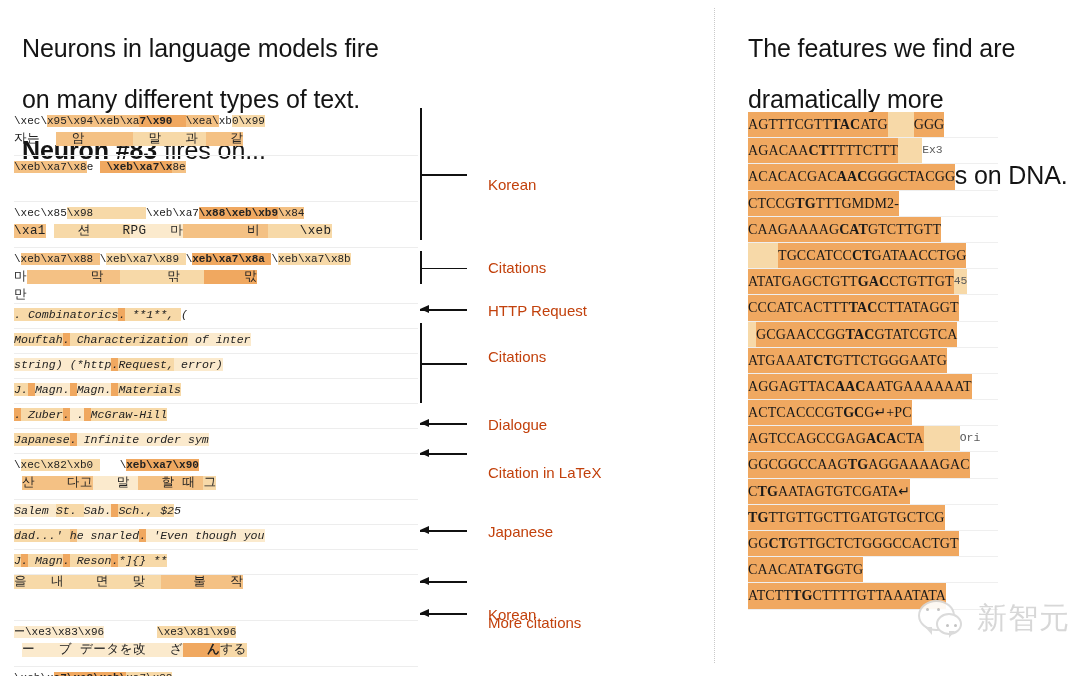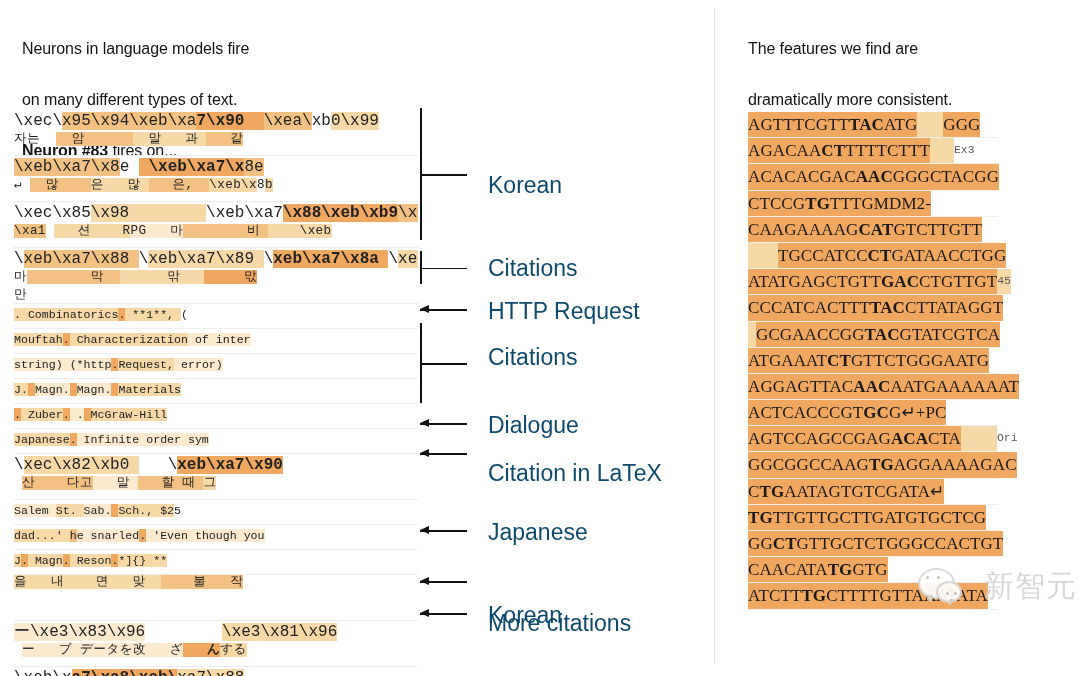"Neurons in language models fire" .heading { font-size: 16px -> 25px }
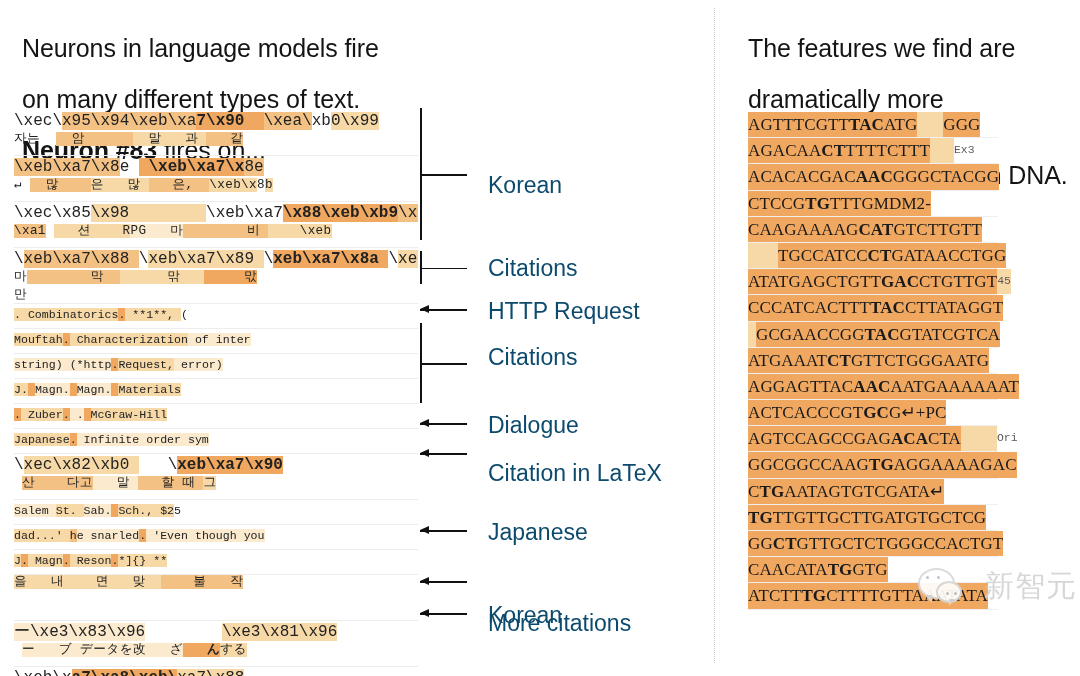"\xec\x95\x94\xeb\xa7\x90 \xea\xb0\x99" .mono.esc { font-size: 16px -> 11px }
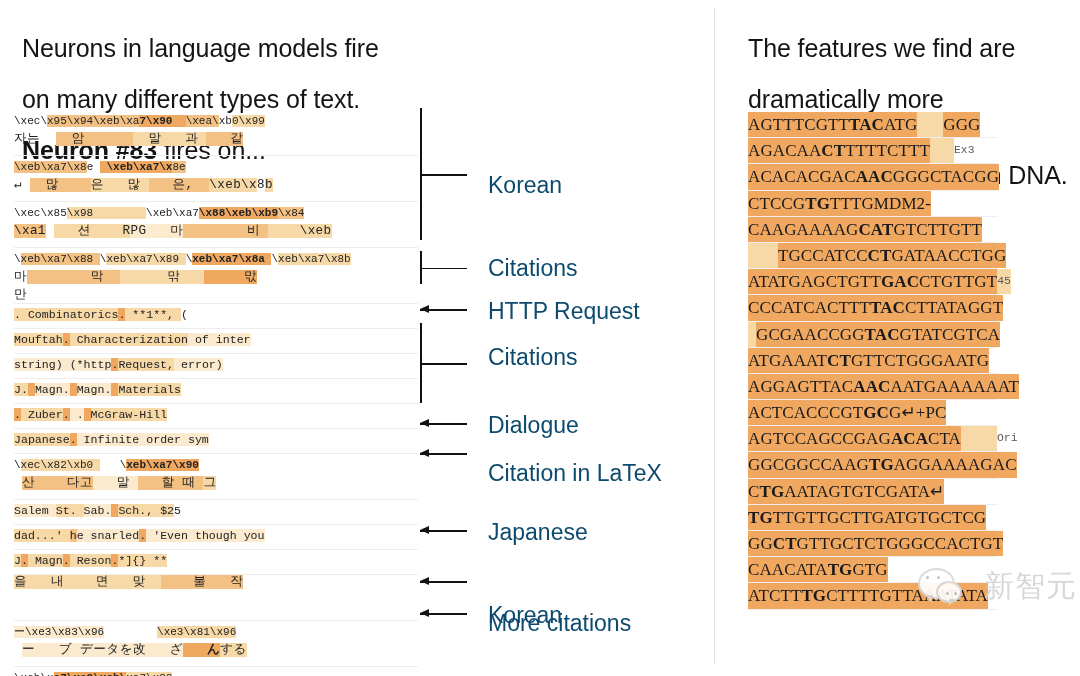"AGTTTCGTTTACATG" .dseq { font-size: 17px -> 14px }
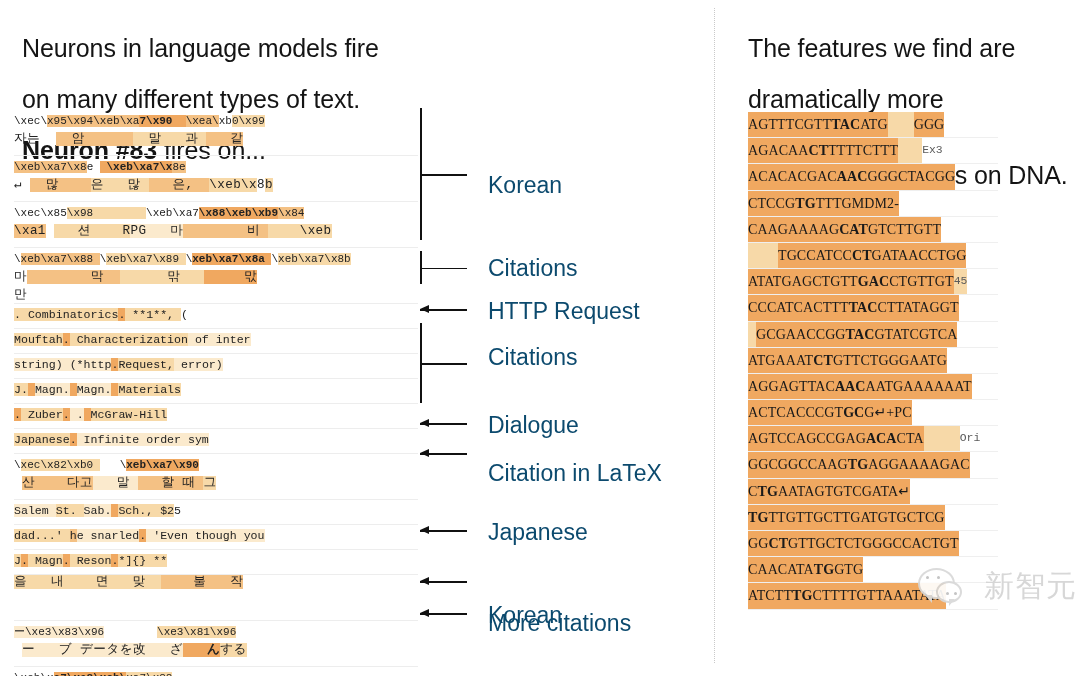"↵ 많 은 많 은," span.mono { html: <span>↵ <span> 많 </span><span>은 많 </span><span> 은, </span><span>\xeb\x</span>8<span>b</span></span> -> none }
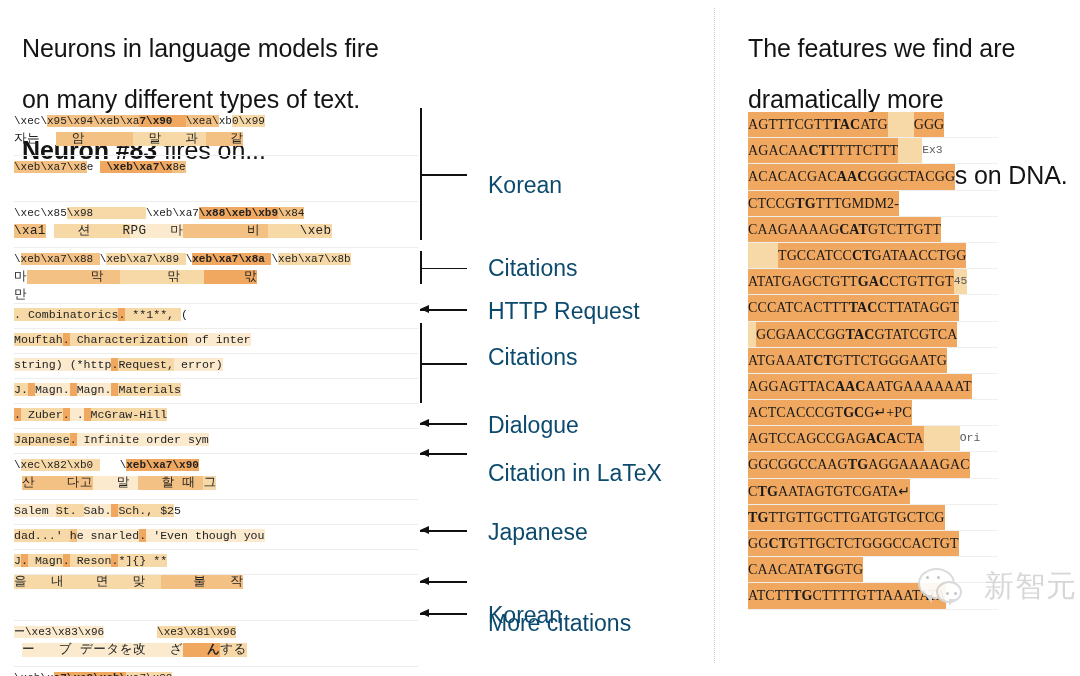"Korean" .ann-label { color: #0c4a6e -> #c2410c; font-size: 23px -> 15px }
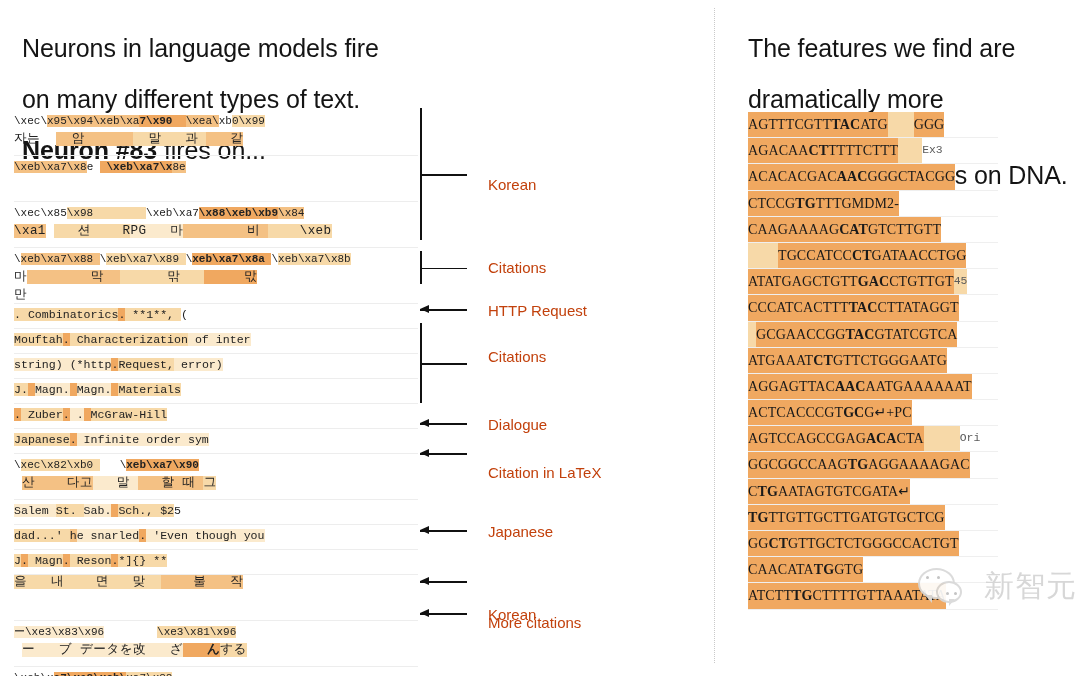". Combinatorics. **1**, (" .trow.r1 { font-style: none -> italic }
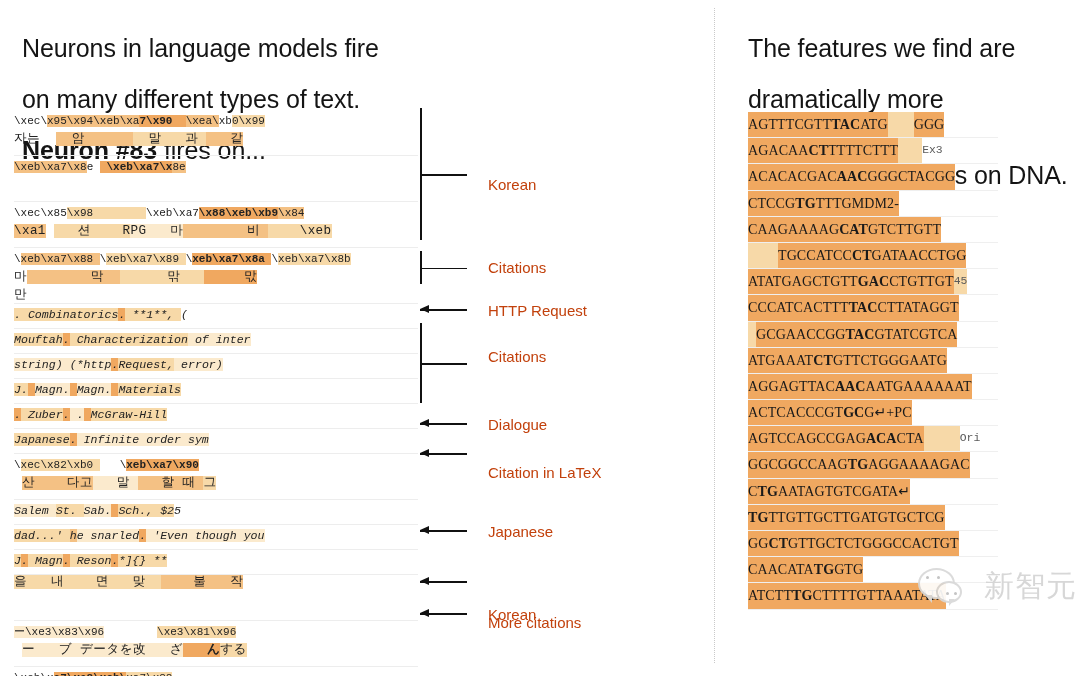"新智元" #watermark { gap: 22px -> 15px; top: 568px -> 600px }
